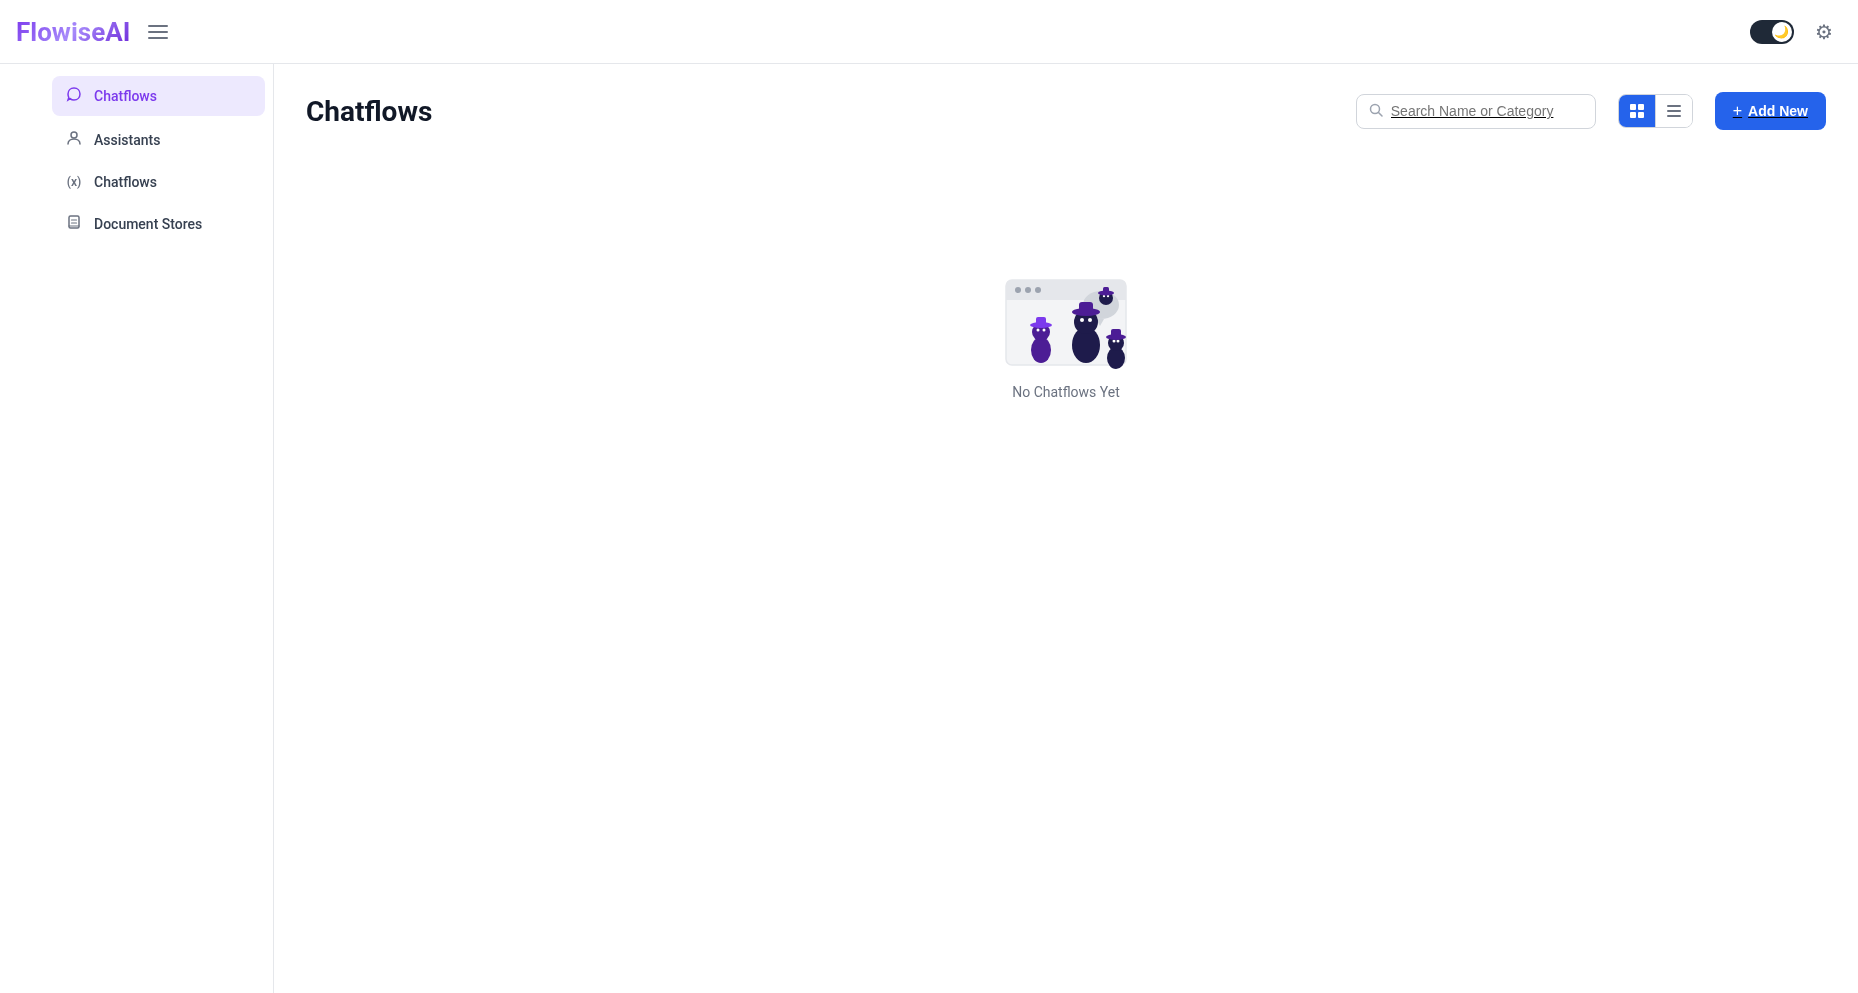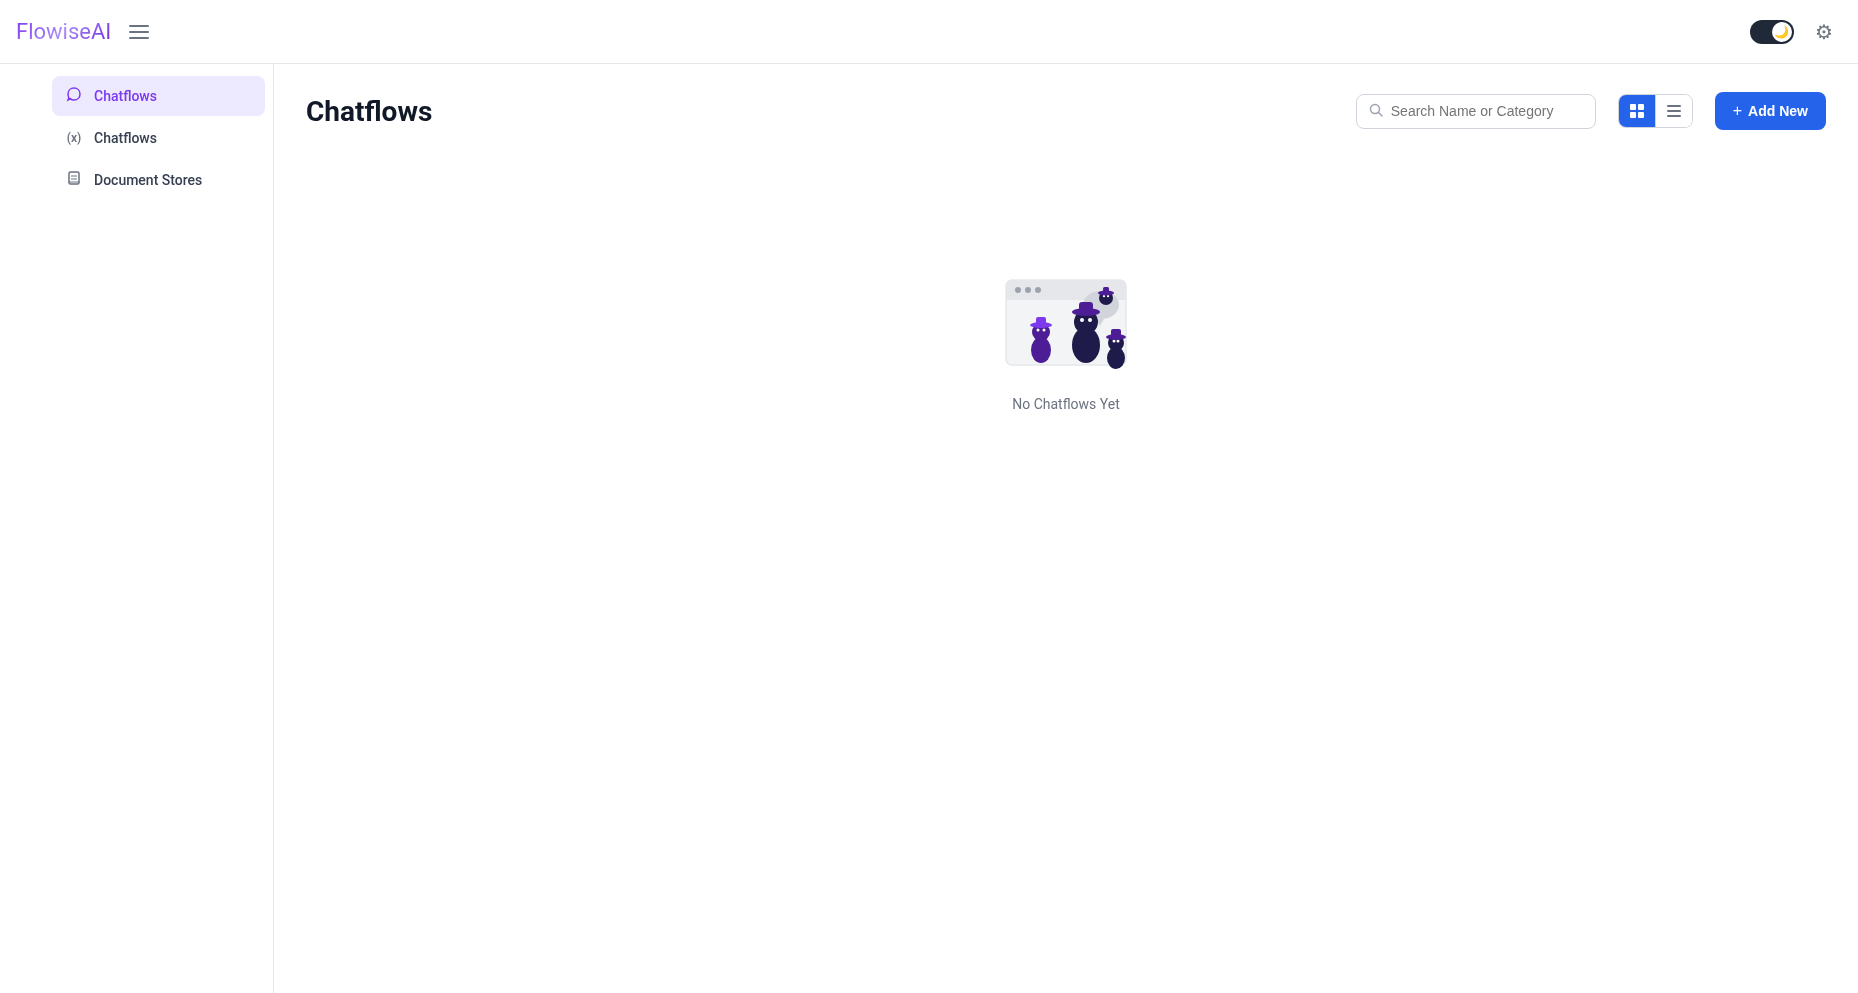"FlowiseAI" .logo-text { font-size: 22px -> 26px; font-weight: 400 -> 700 }
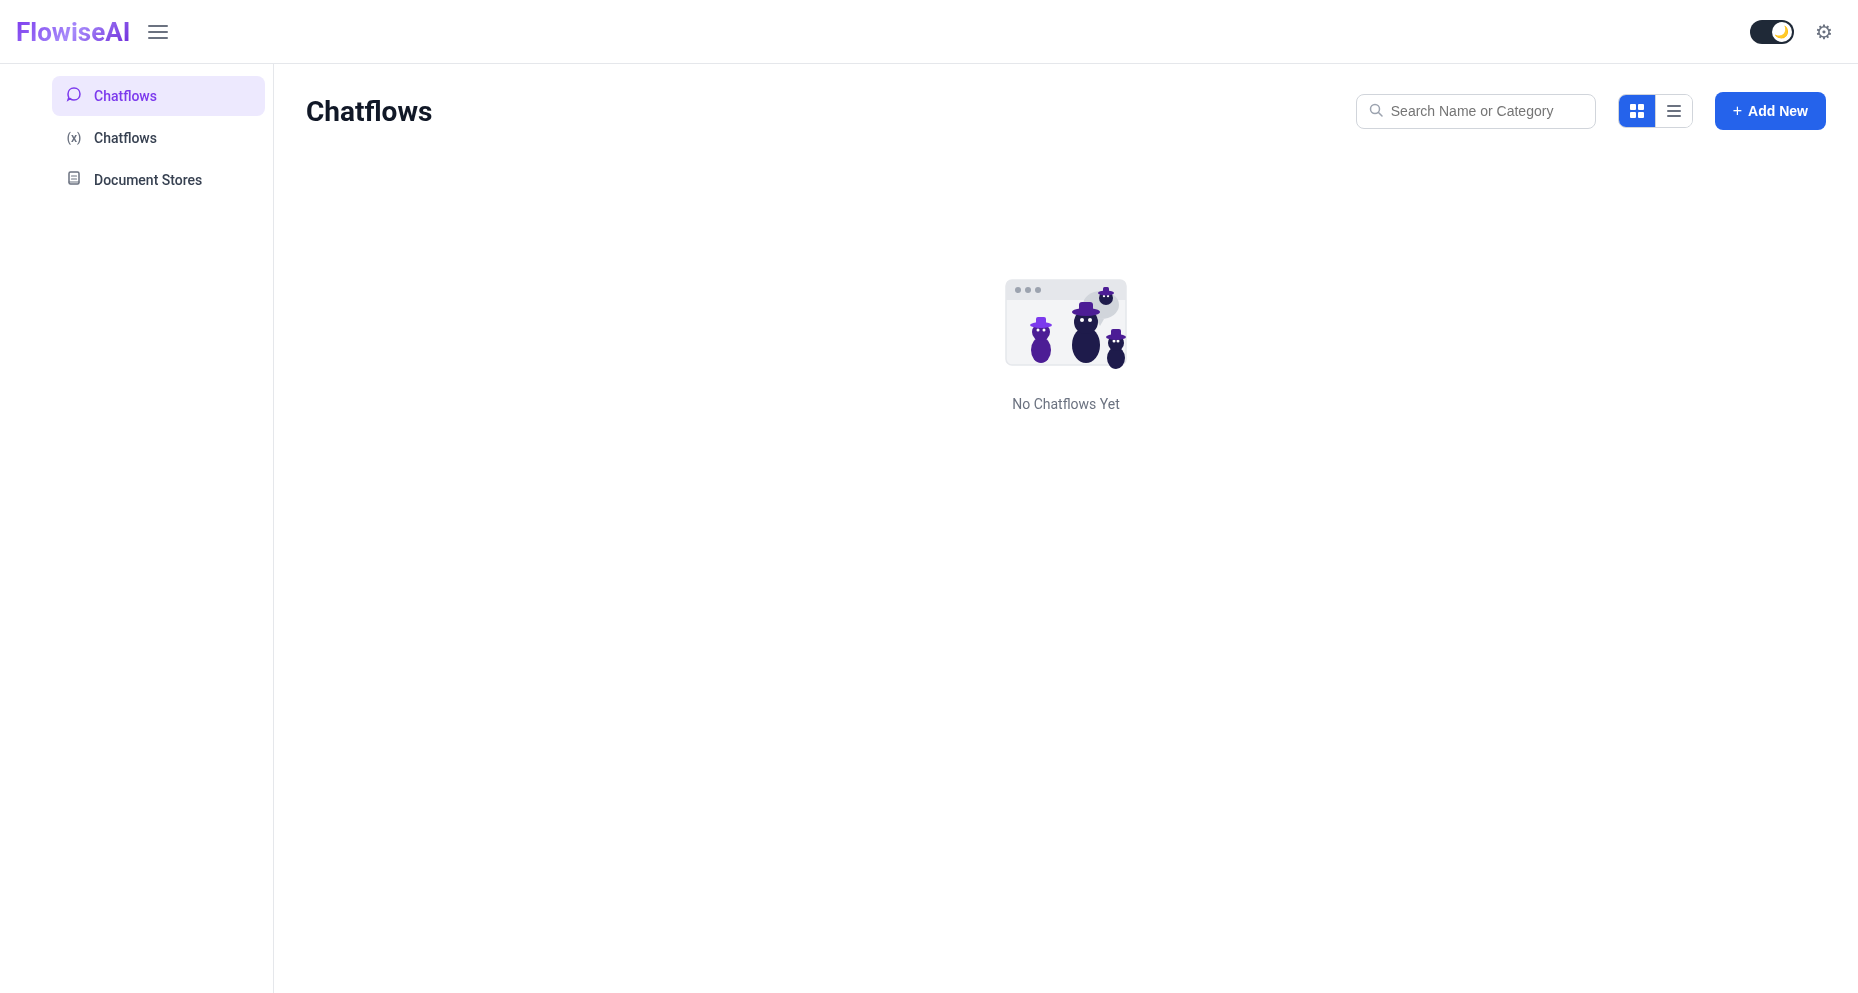"Search Name or Category" .main-header-right { text-decoration: none -> underline }
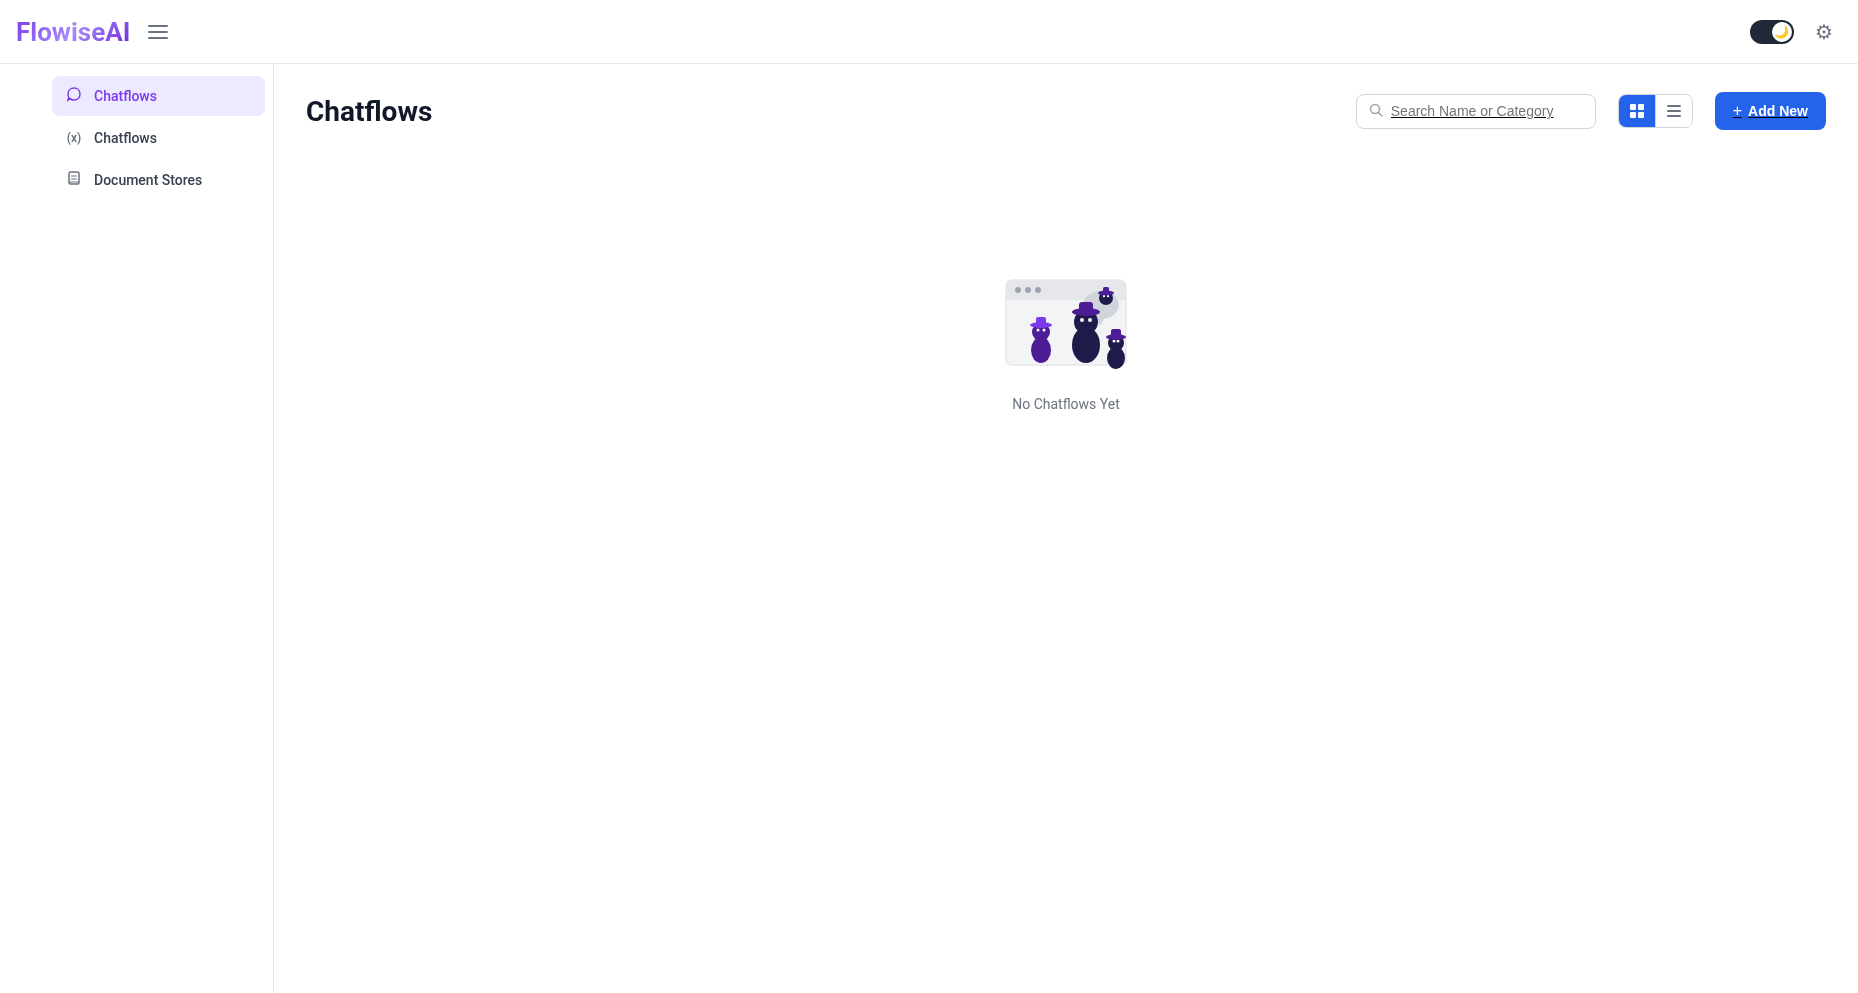"Assistants" div.sidebar-item { html: none -> <div> <span> <svg> <circle></circle> <path></path> </svg> </span> <span>Assistants</span> </div> }
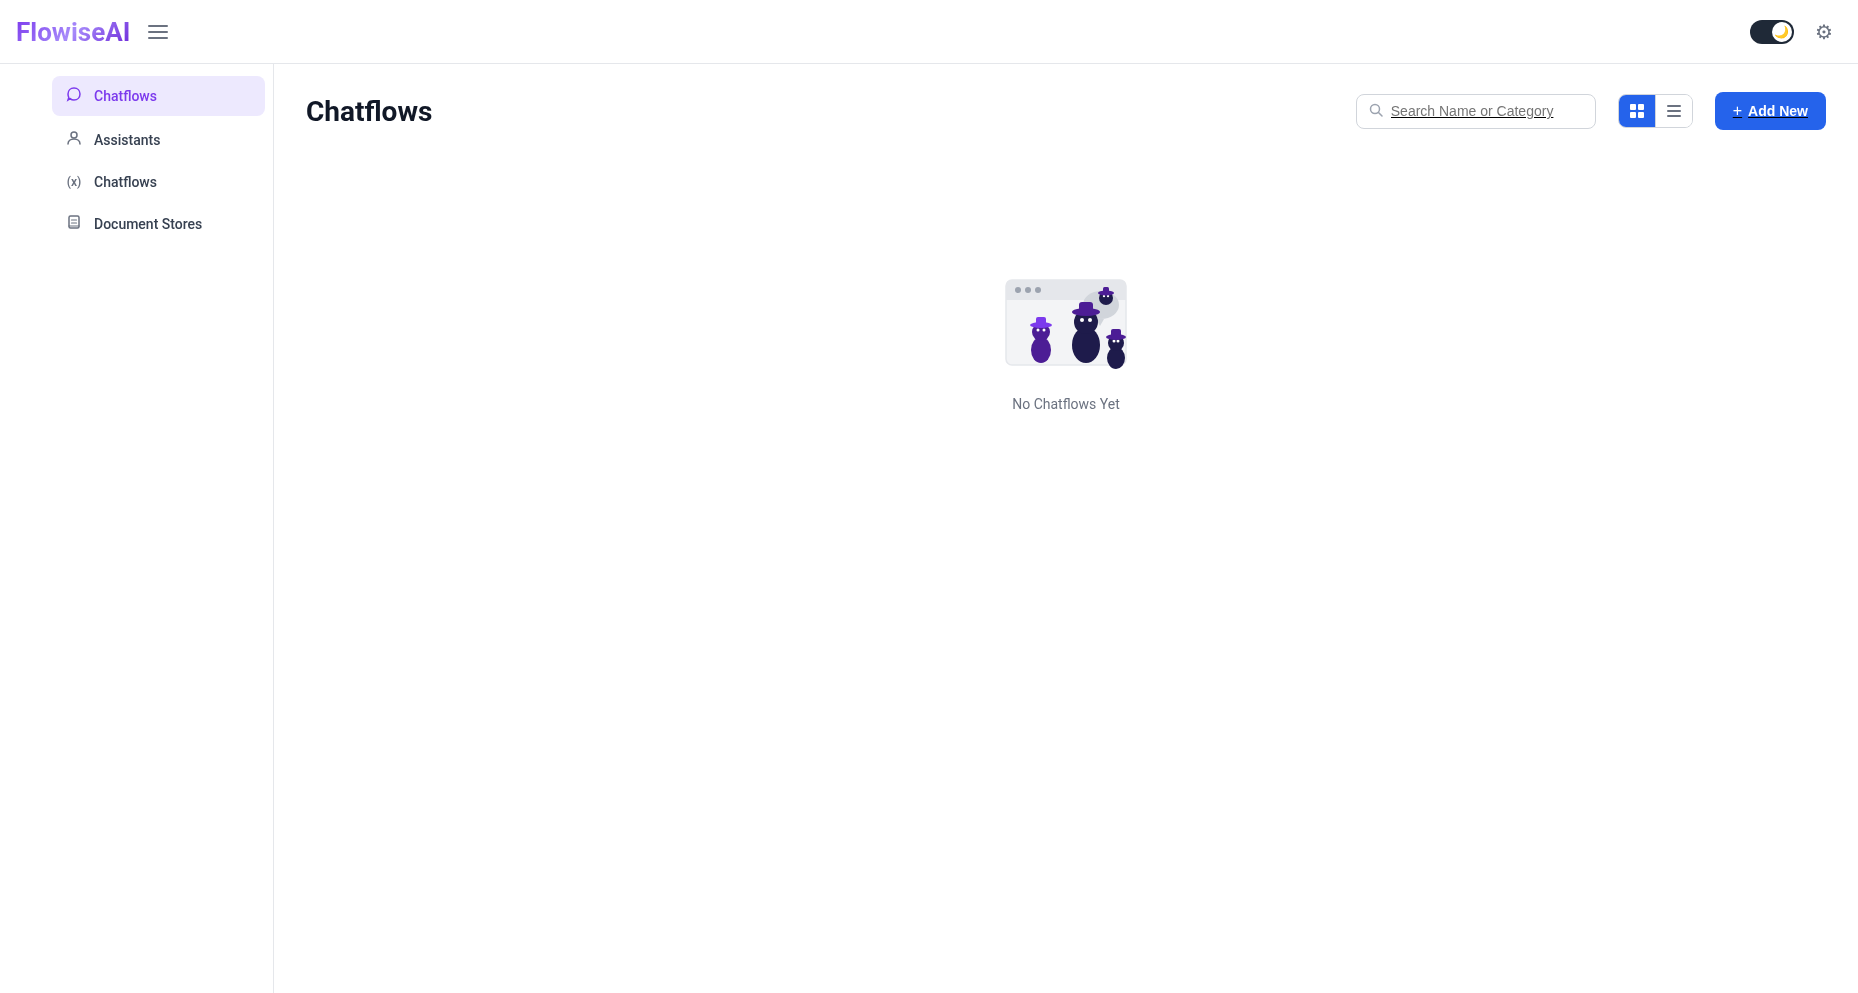"No Chatflows Yet" .empty-state { gap: 16px -> 4px }
